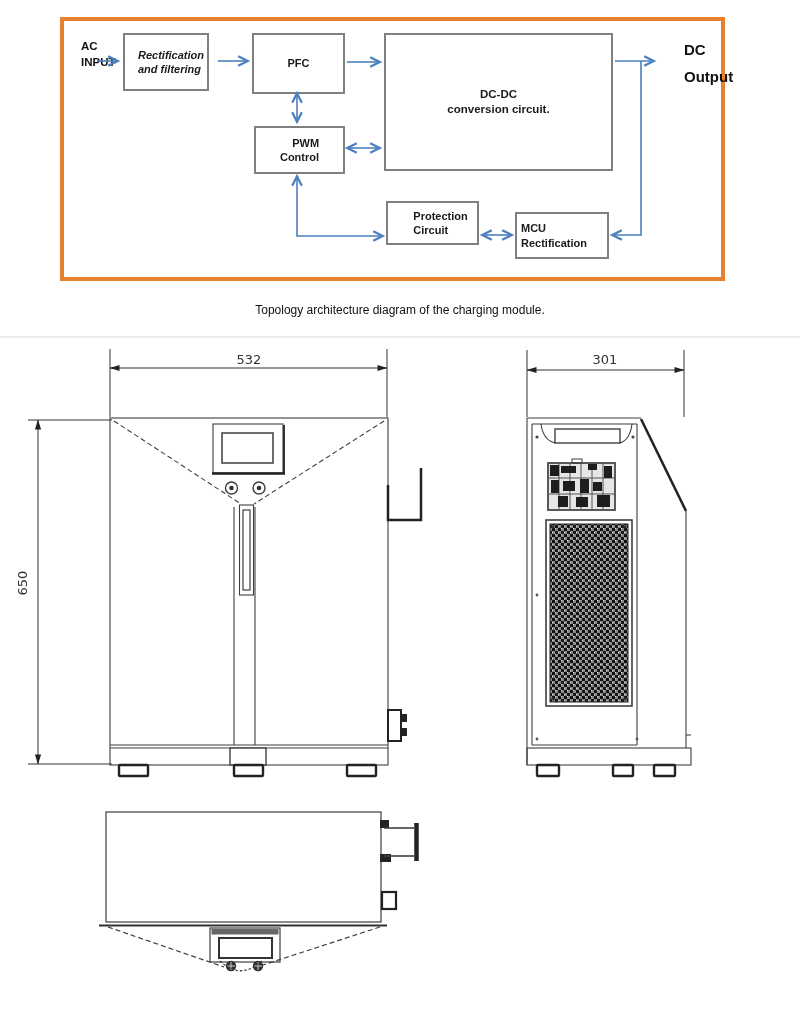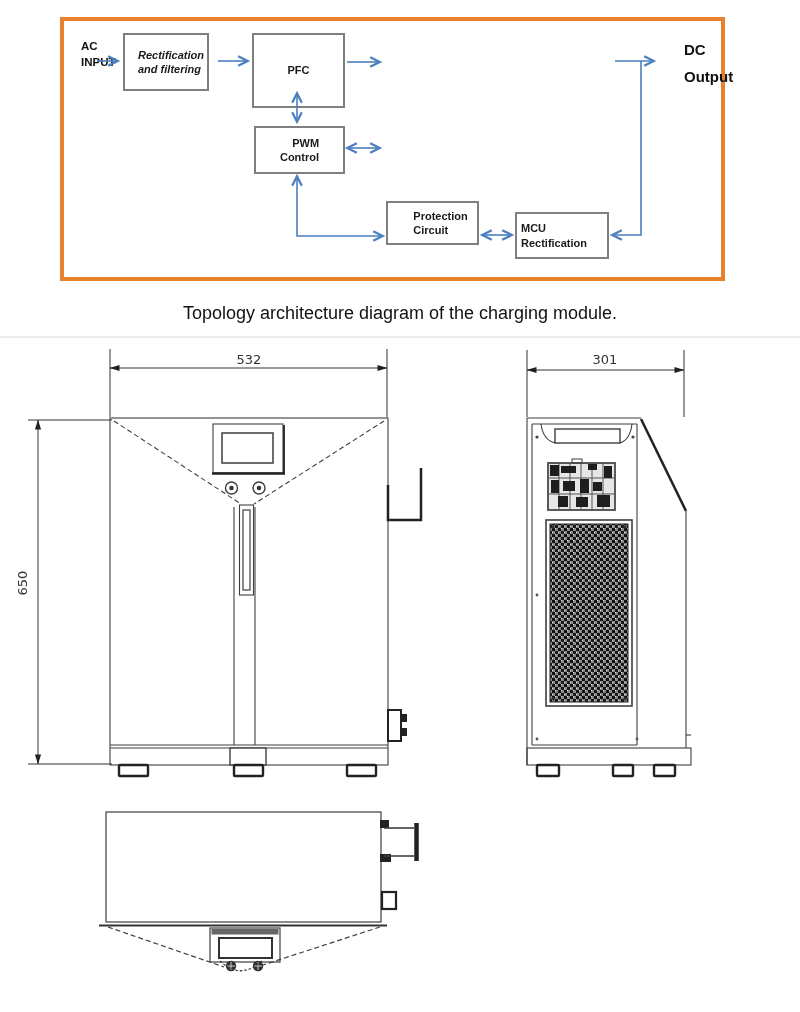"PFC" #blk-pfc { height: 75px -> 61px }
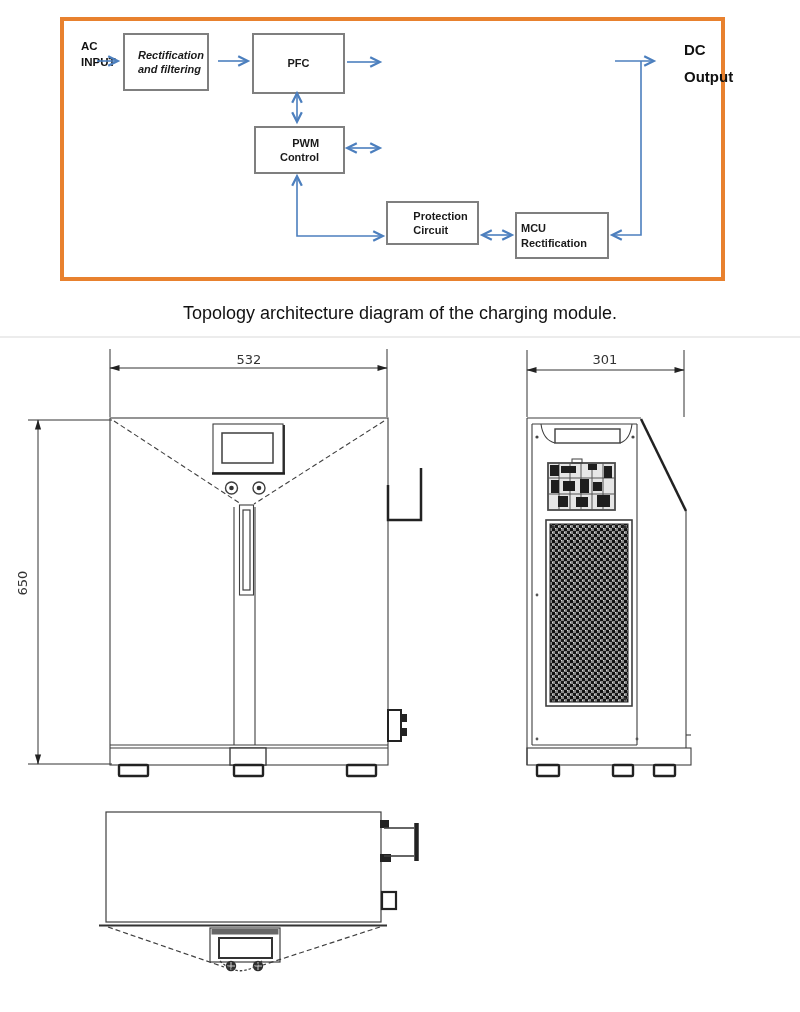"DC-DC" div.blk { html: none -> <div> <span>DC-DC conversion circuit.</span> </div> }
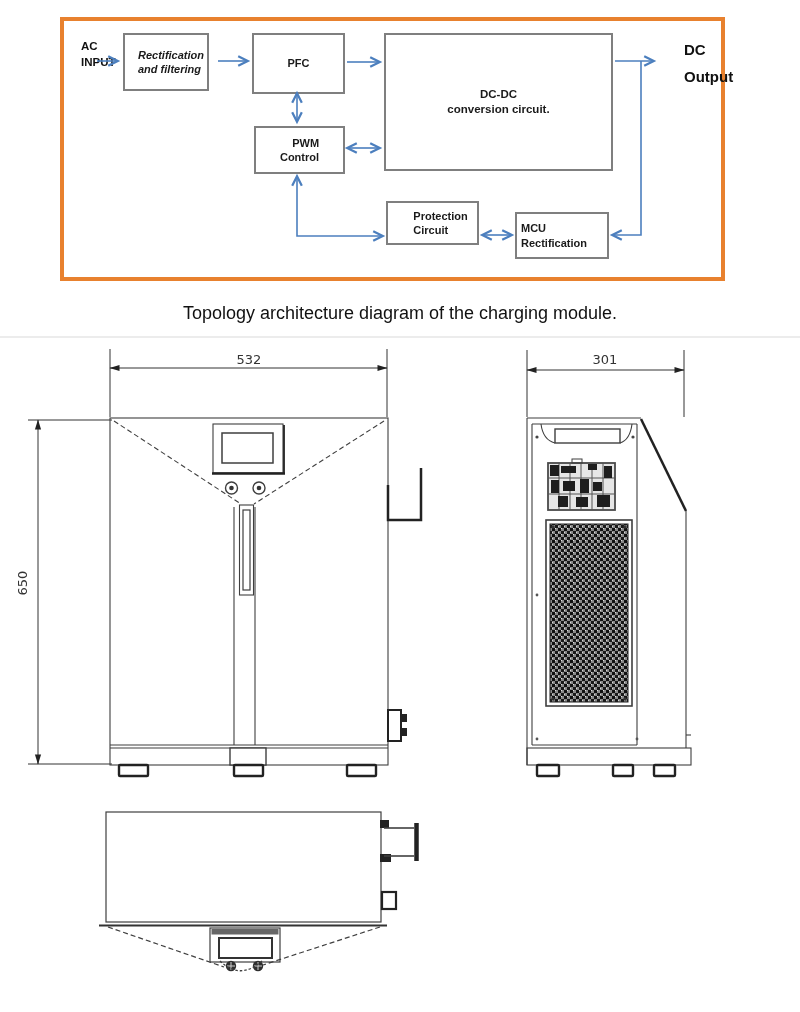"Topology architecture diagram of the" .caption { font-size: 18px -> 12px }
